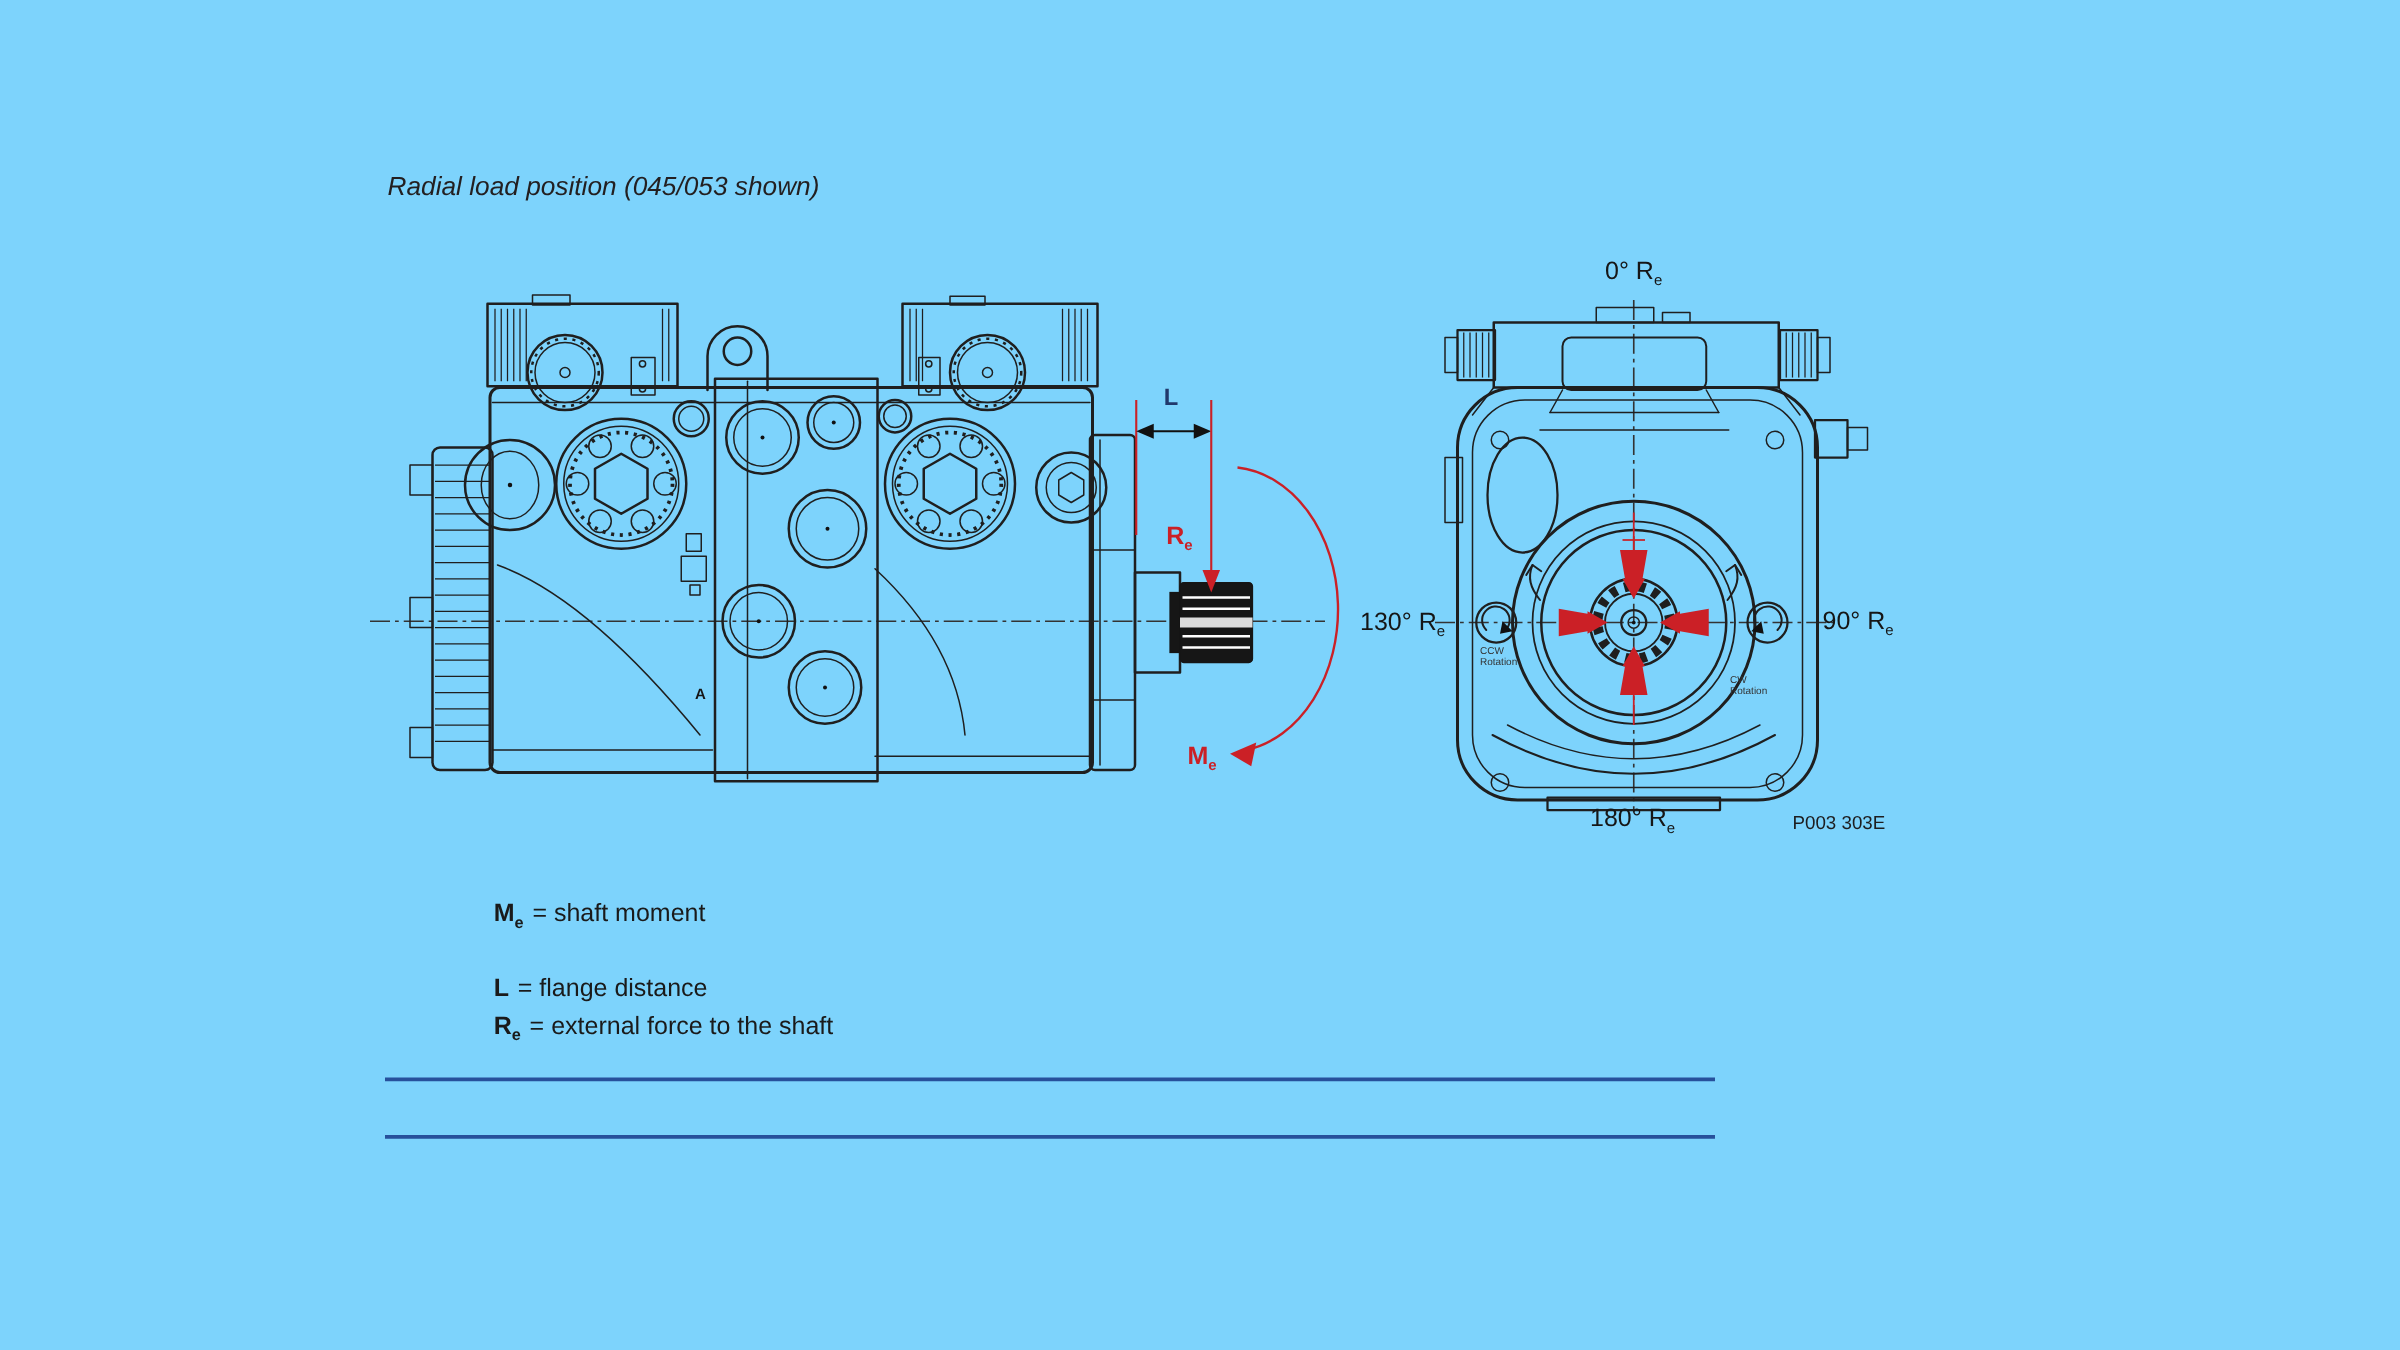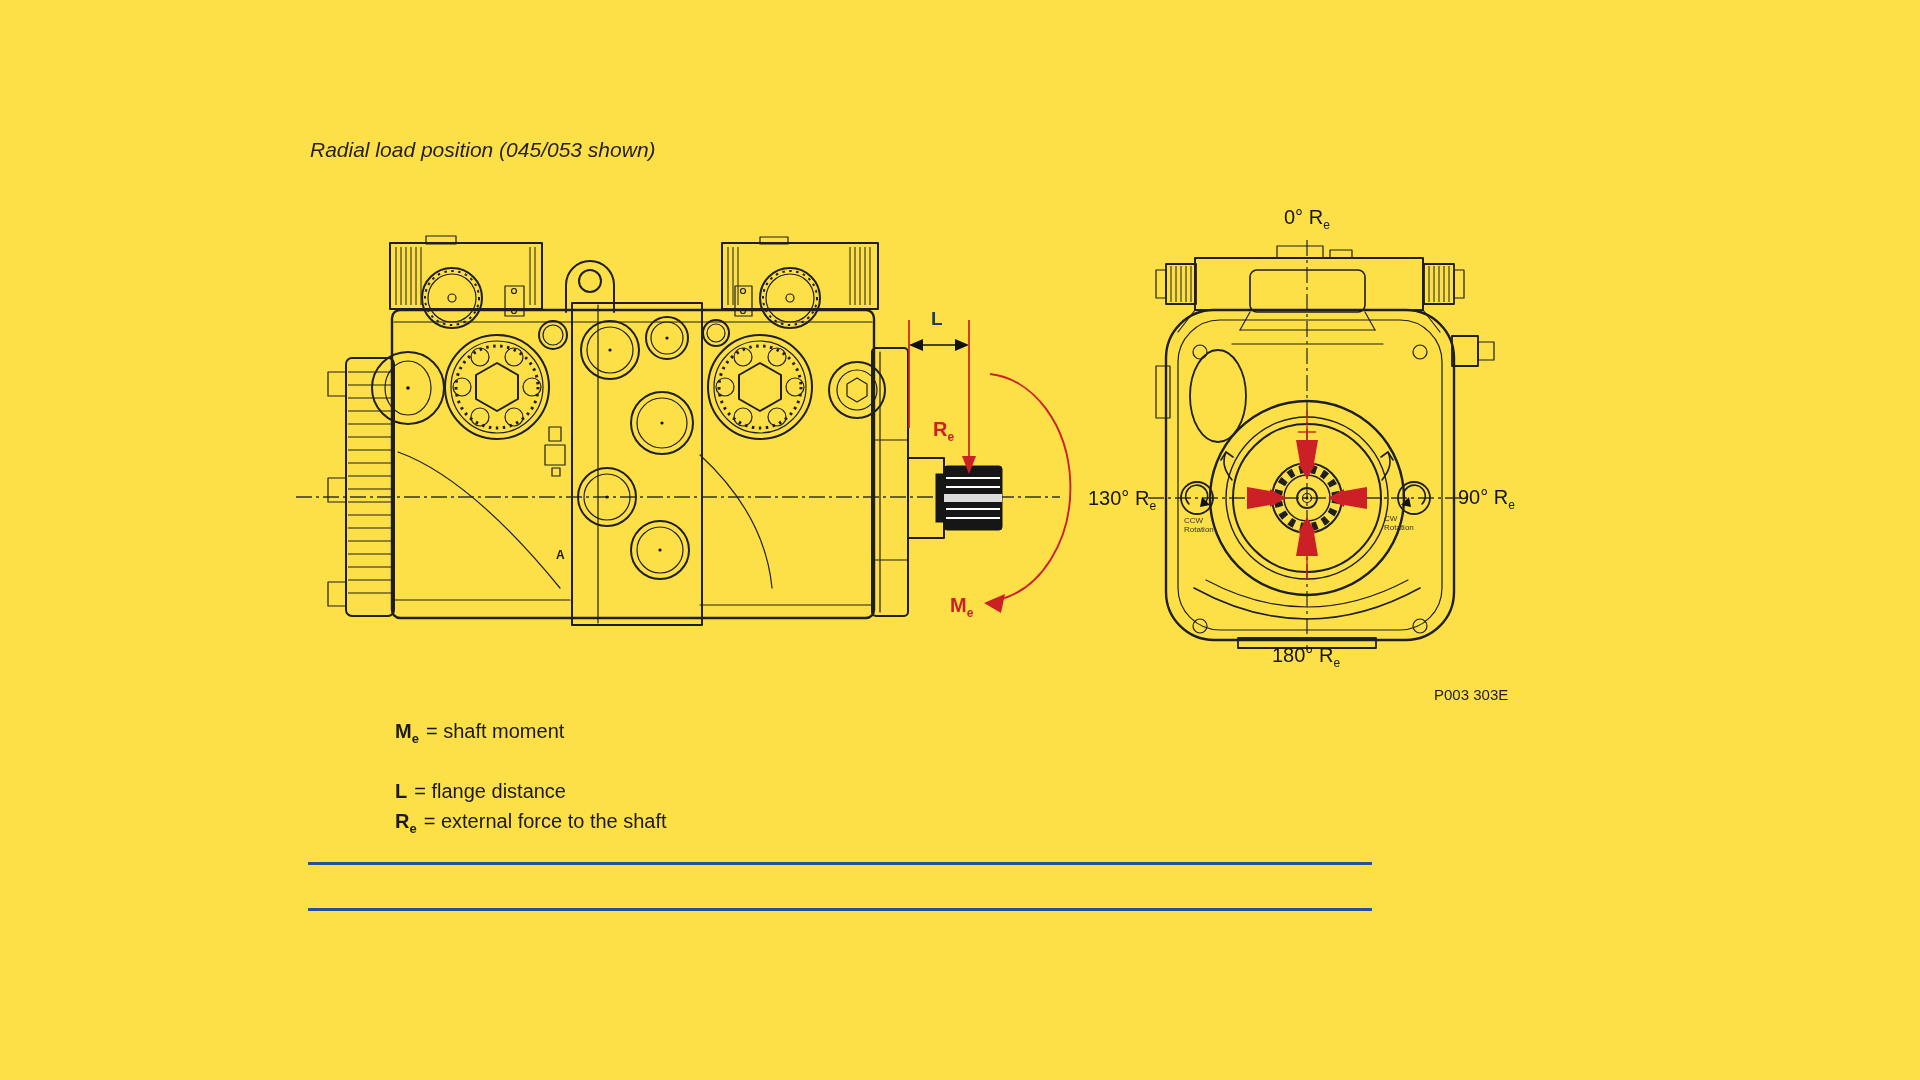"Radial load position (045/053 shown)" .page { background: #fde047 -> #7dd3fc }
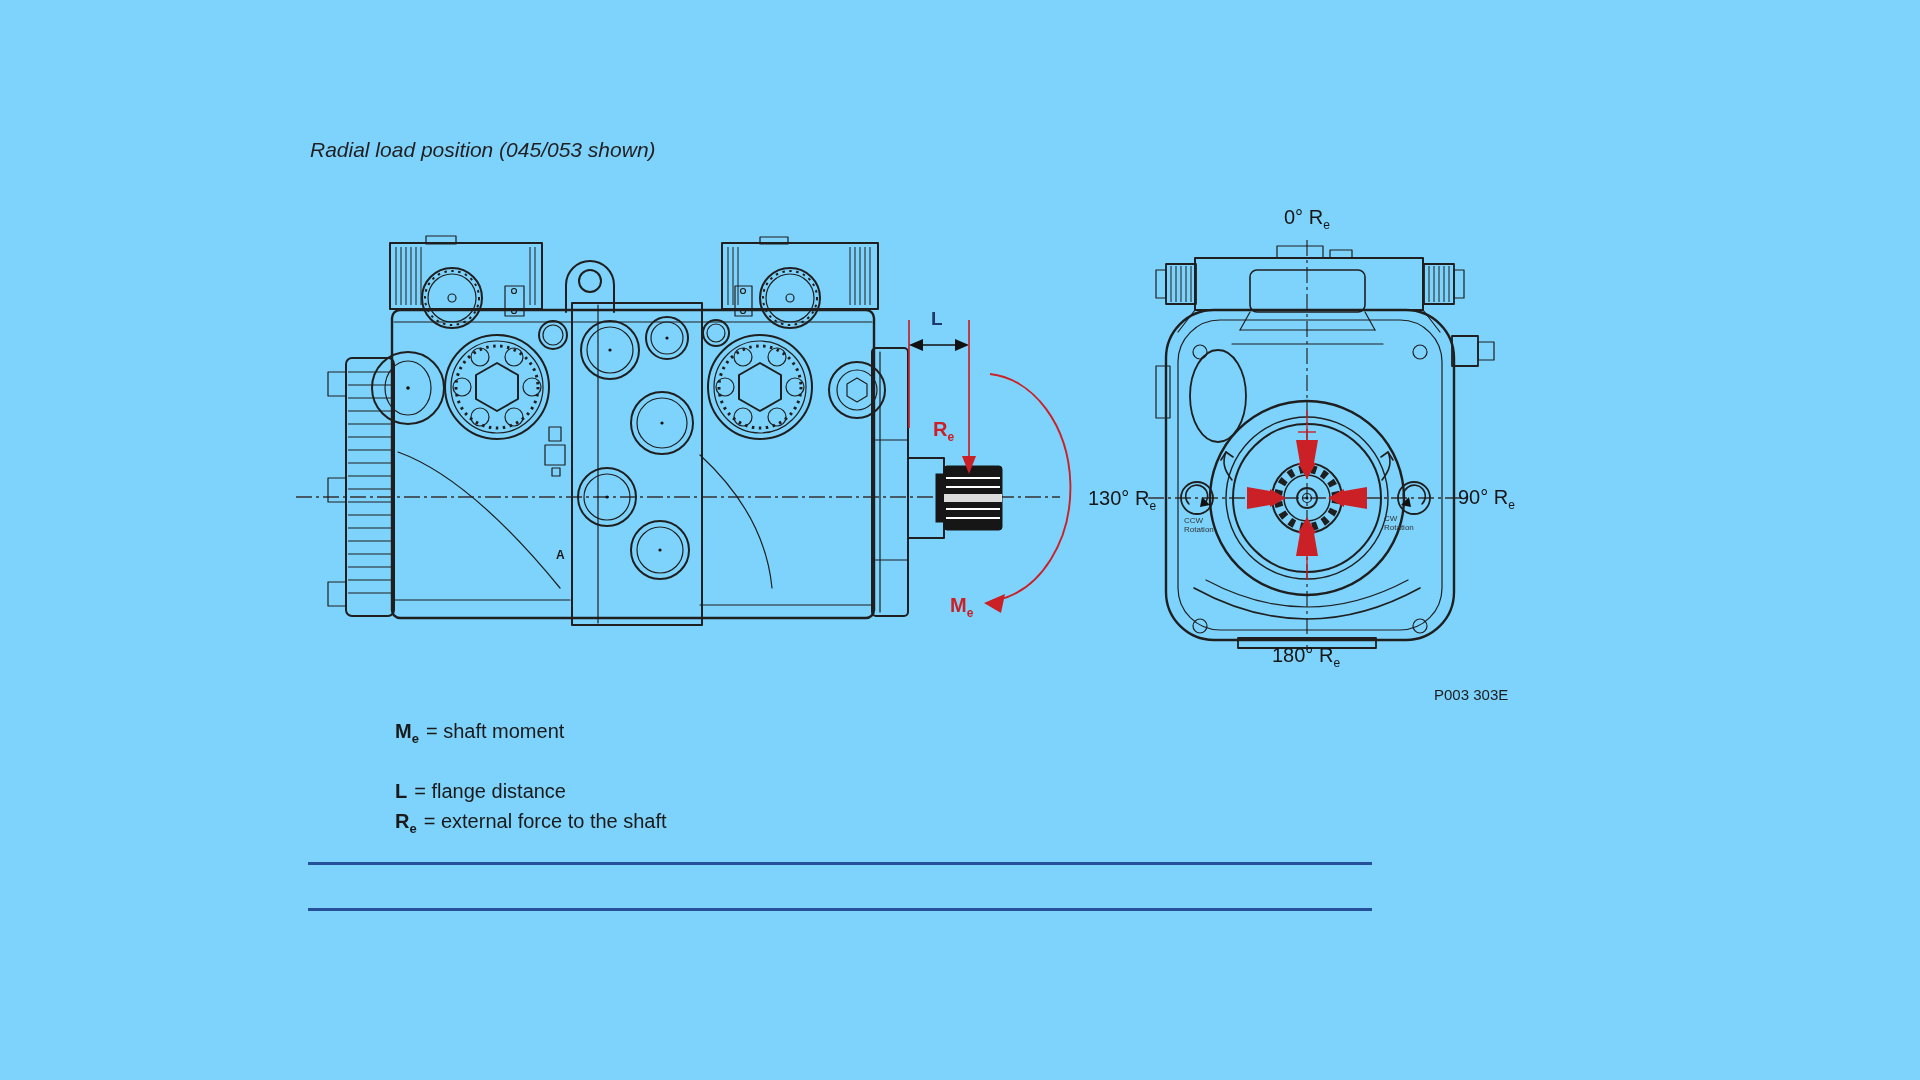"CW" div.lbl { top: 514px -> 539px }
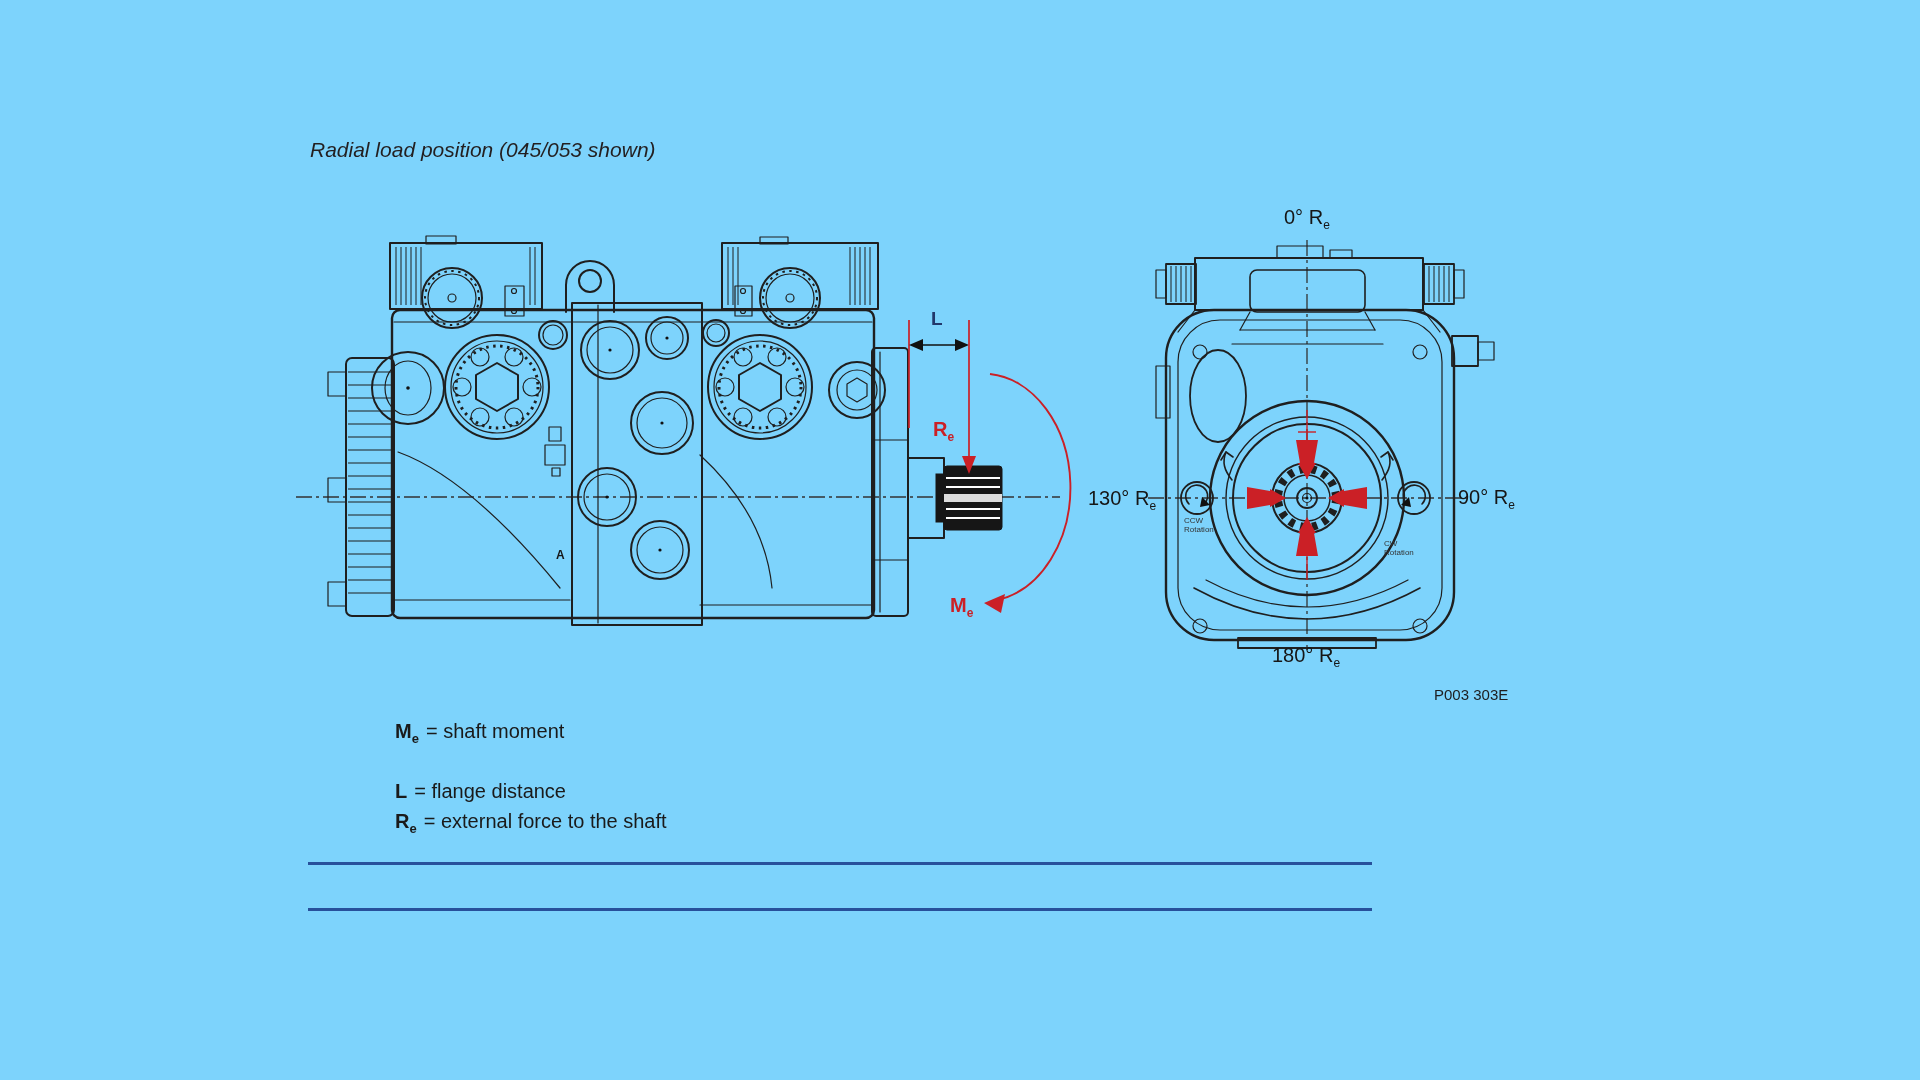"P003 303E" .pcode { margin-top: 36px -> none }
